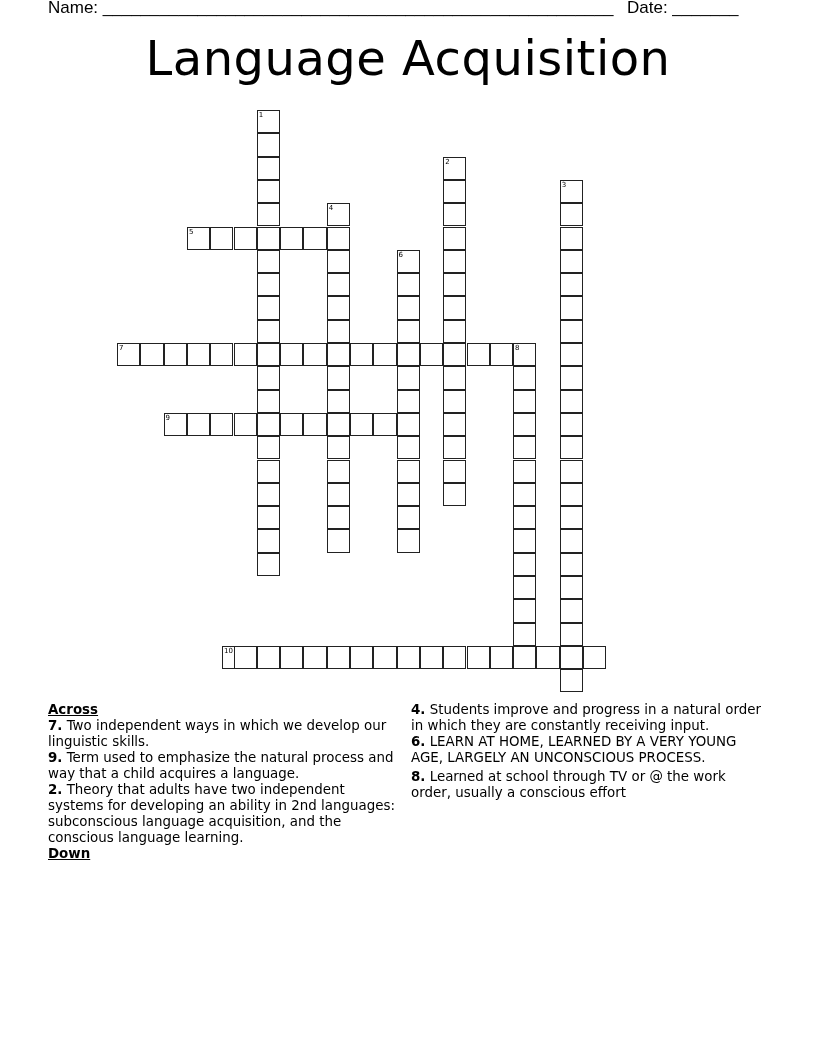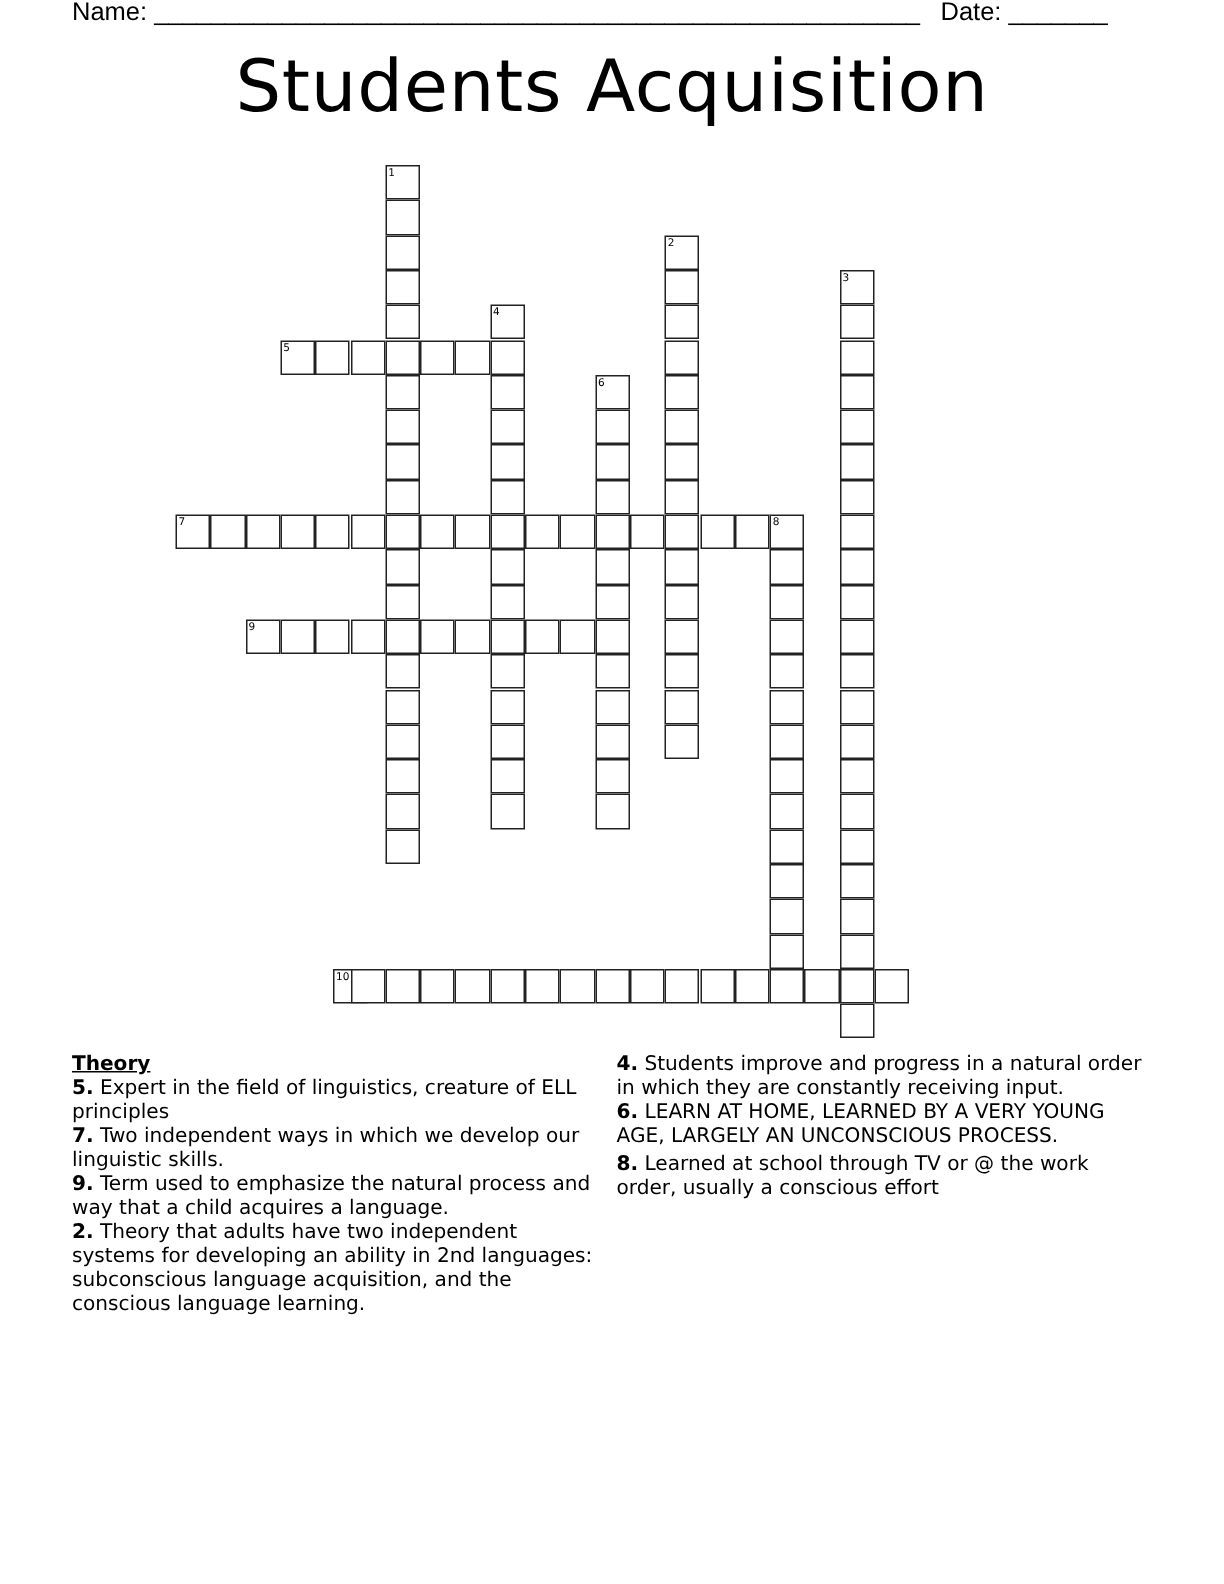"Students Acquisition" div.title { text: Students -> Language }
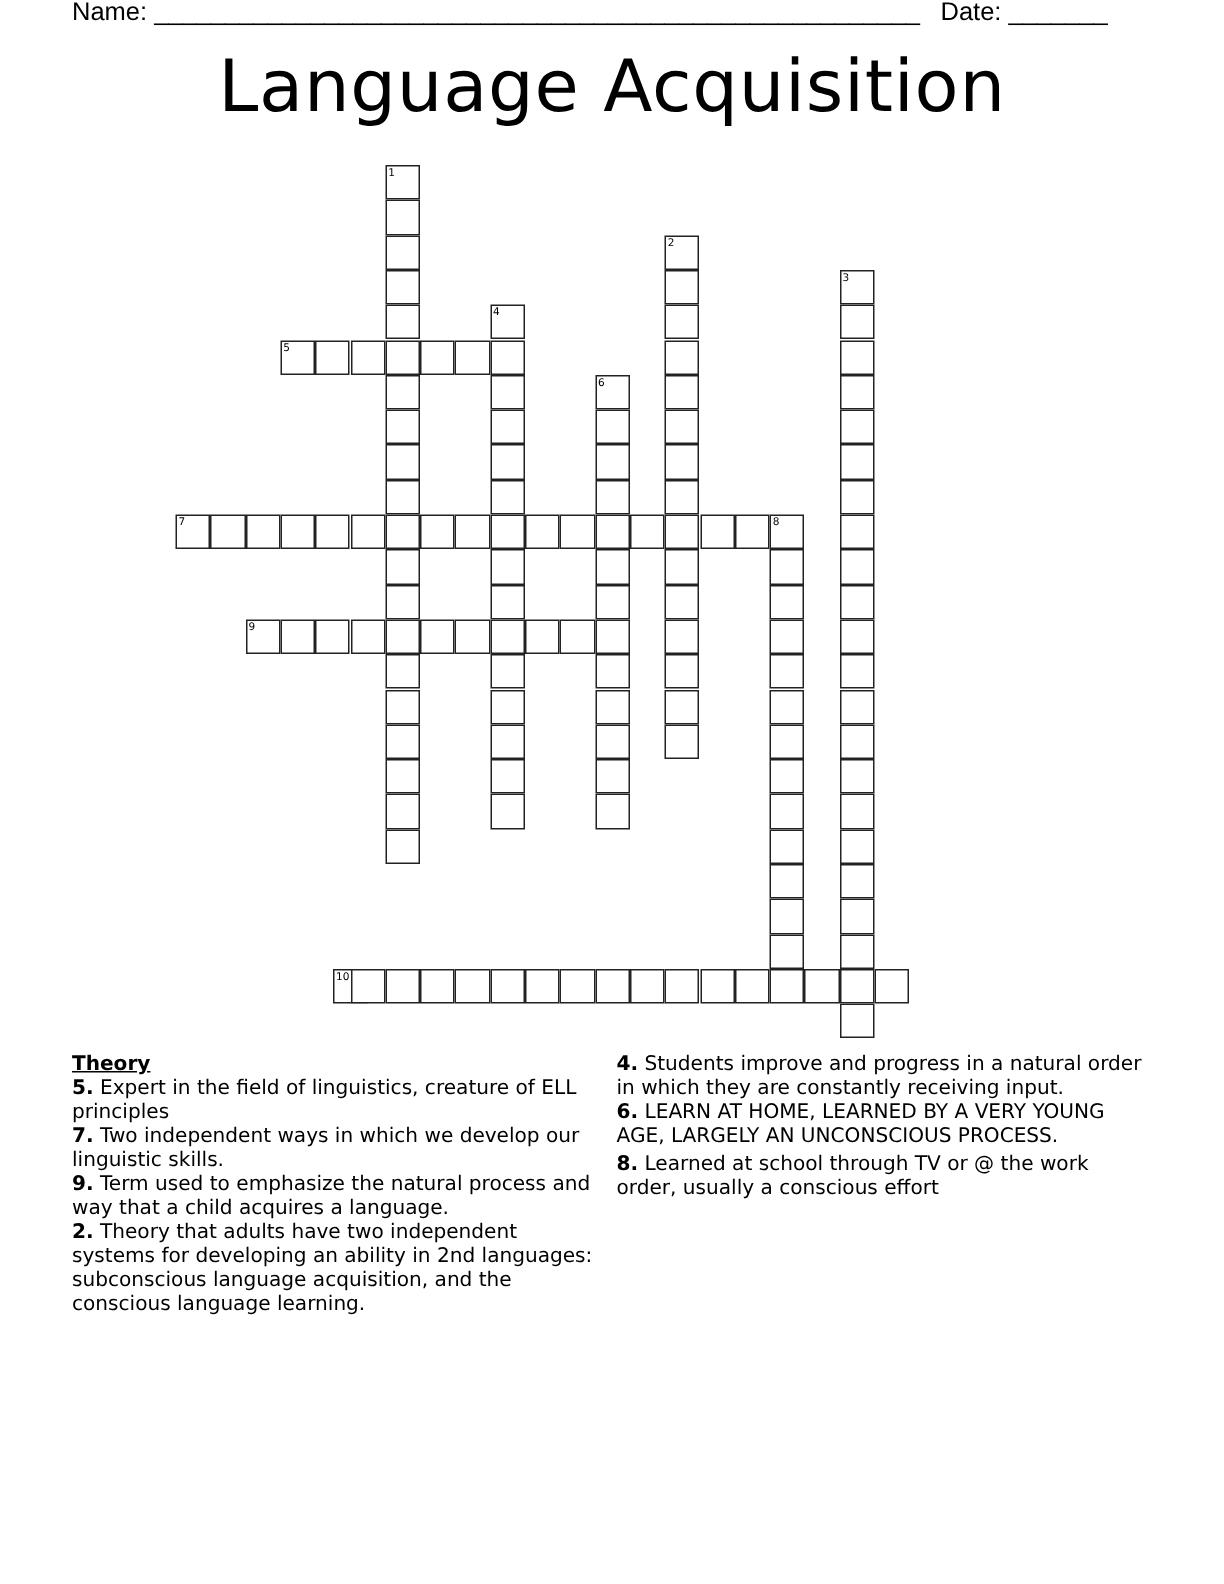"Theory" div.sec { text: Theory -> Across }
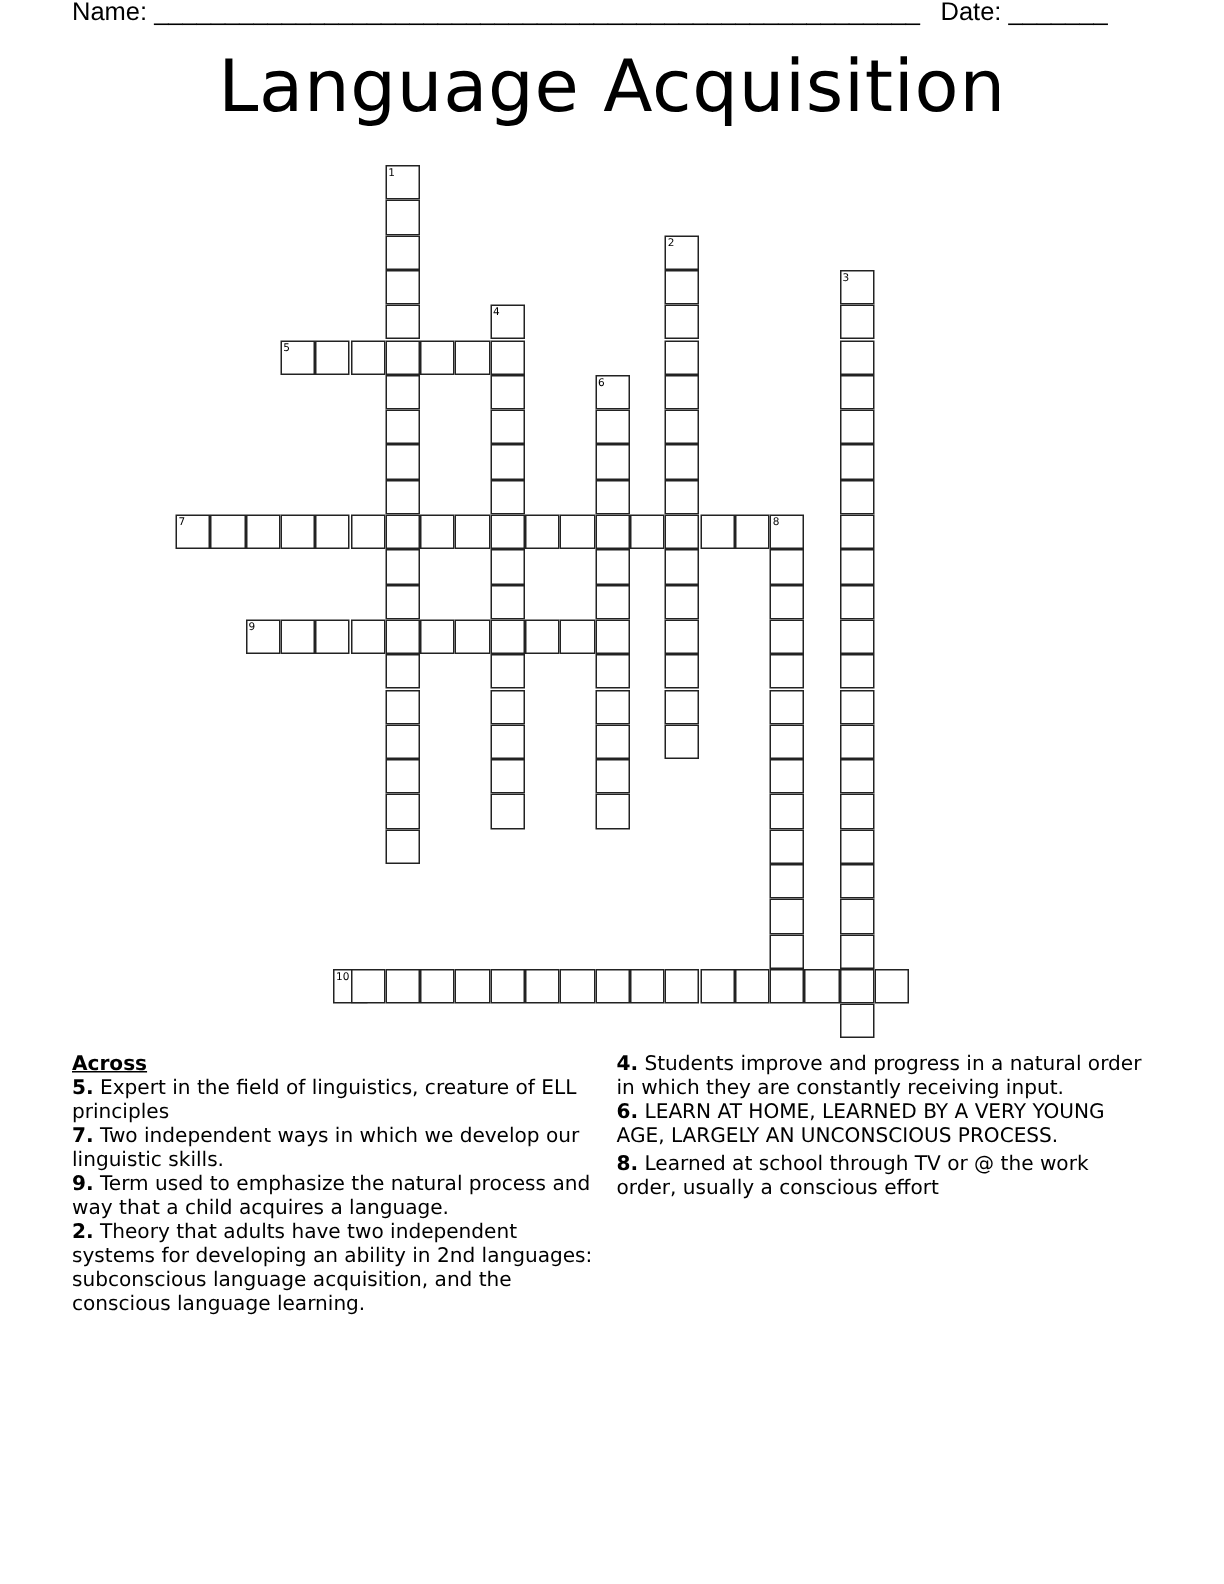"5. Expert in the field" div.clue { html: <div><b>5.</b><span> Expert in the field of linguistics, creature of ELL principles</span></div> -> none }
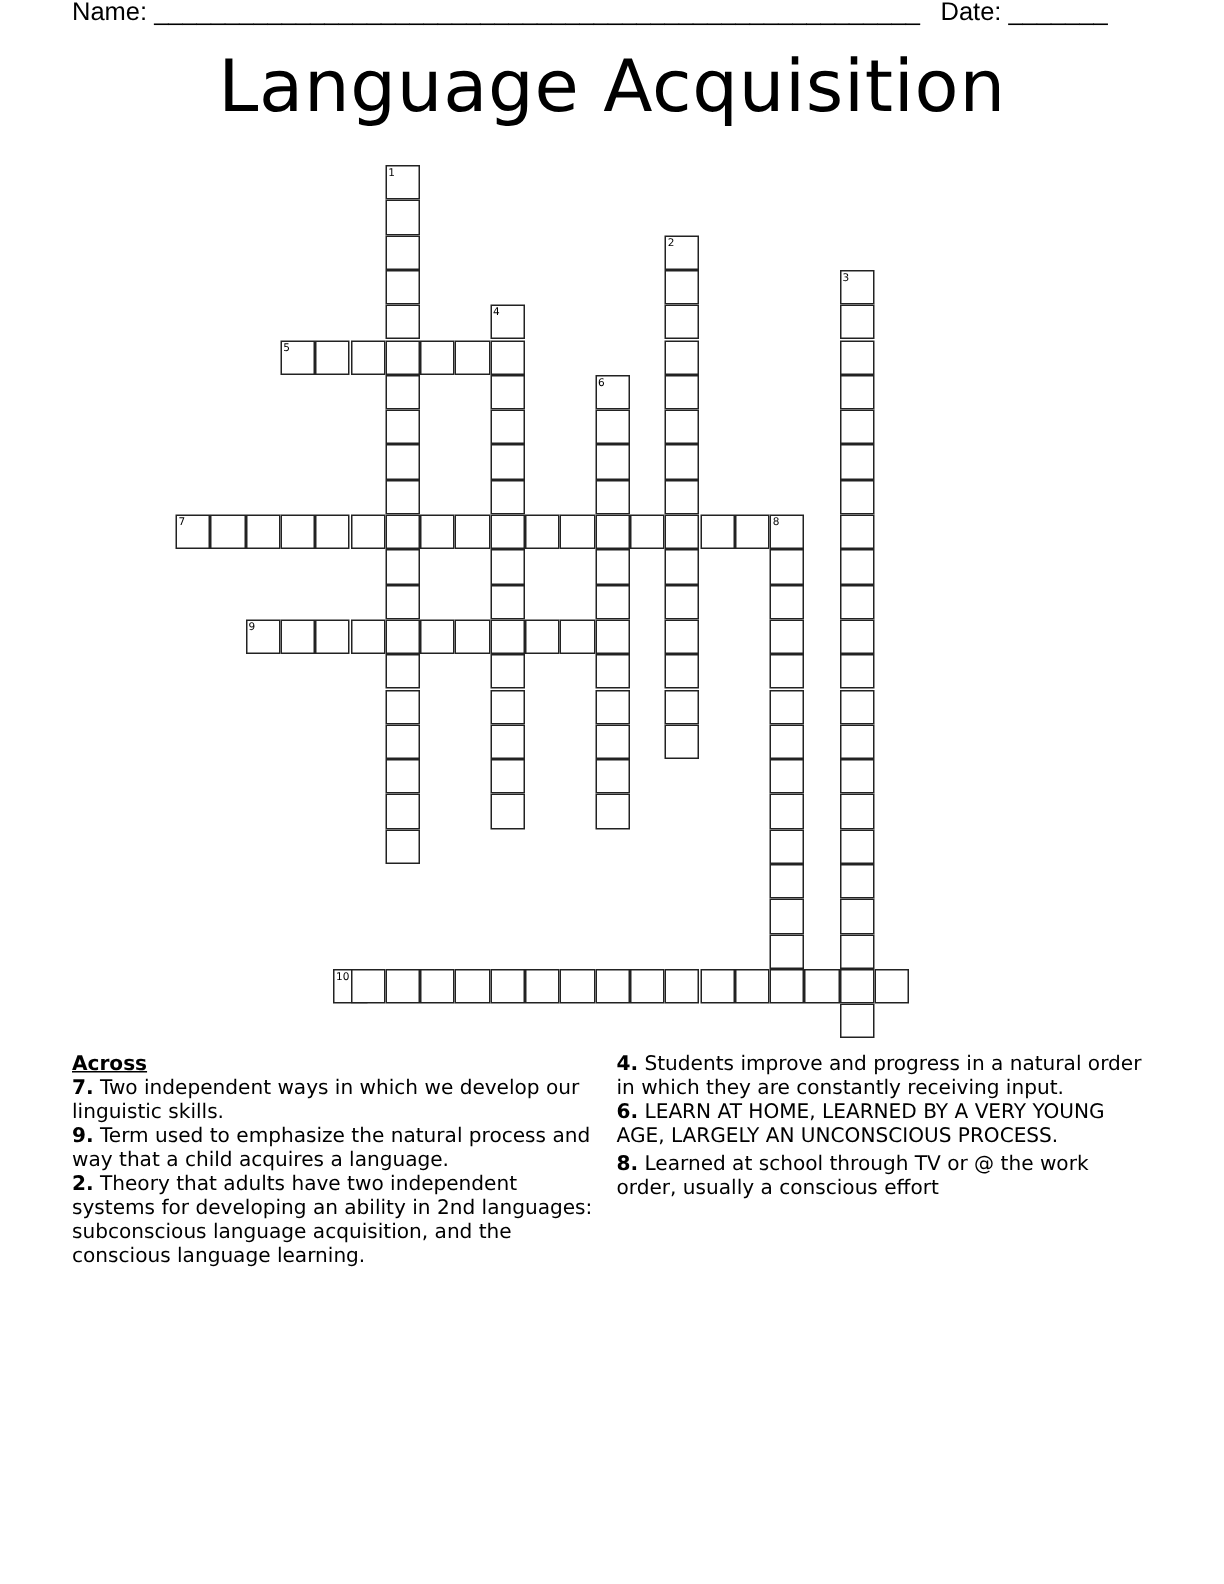"Down" div.sec { html: none -> <div>Down</div> }
